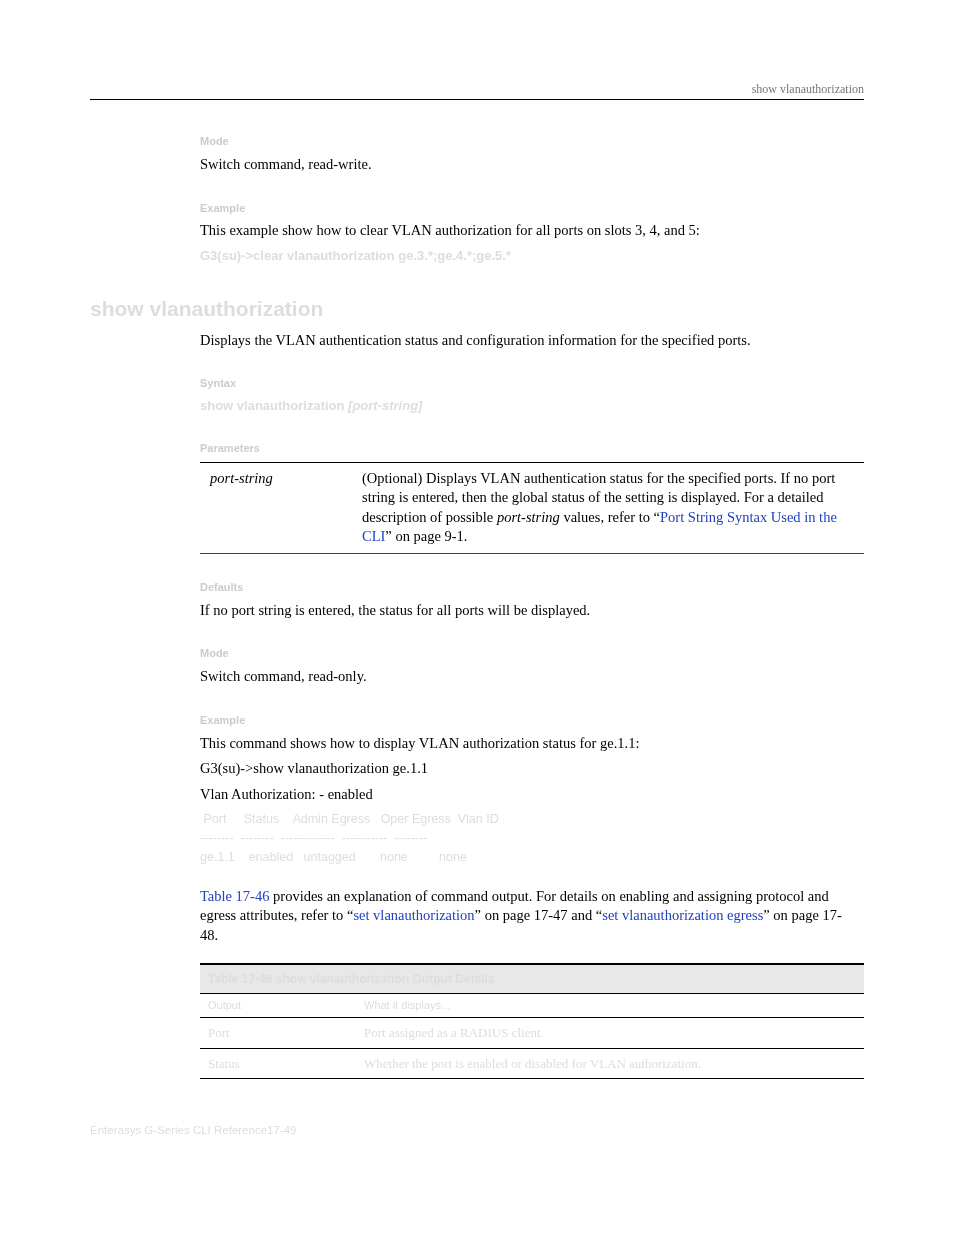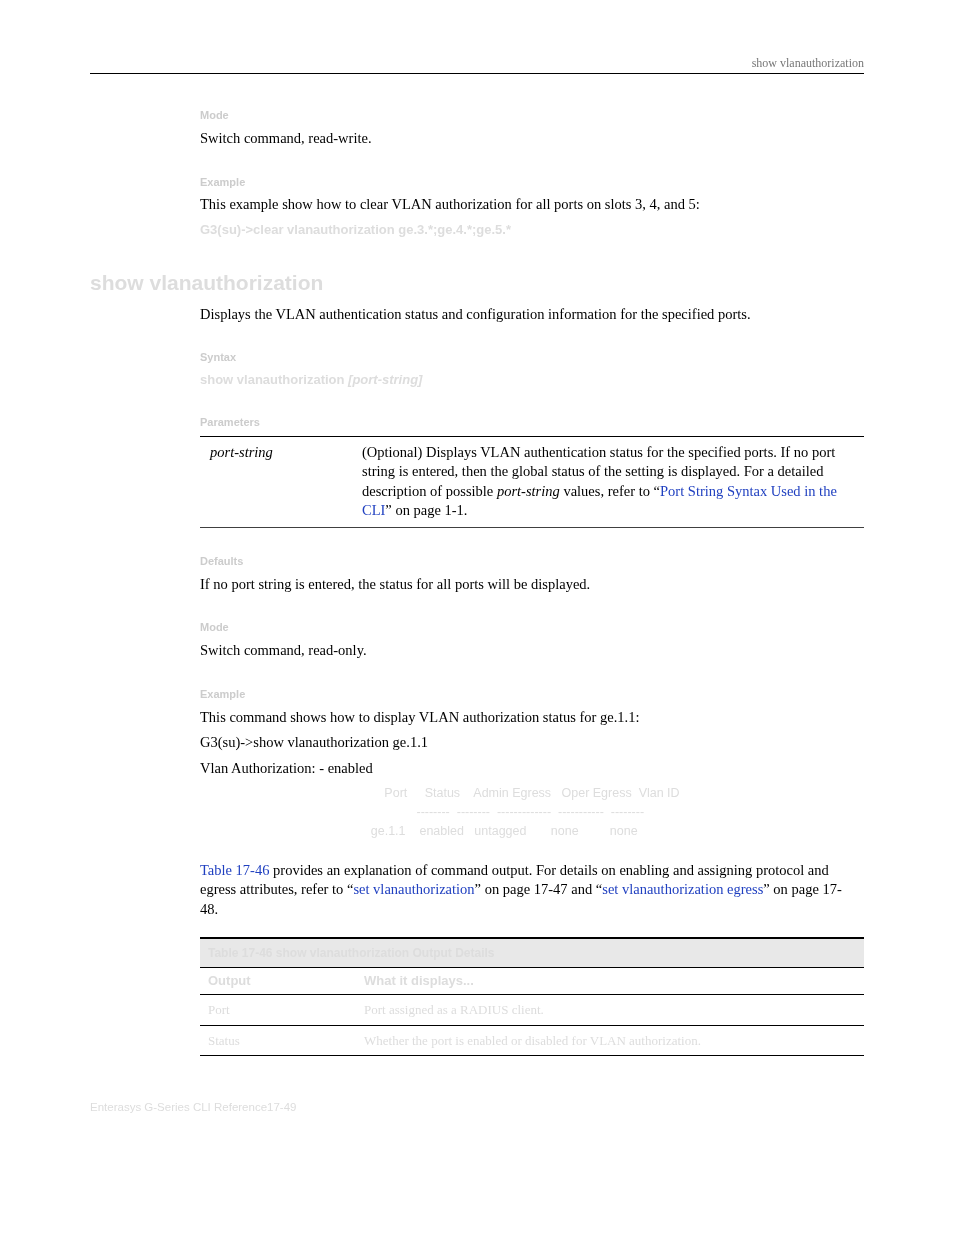"show vlanauthorization" .page { padding: 55px 90px 60px 90px -> 81px 90px 60px 90px }
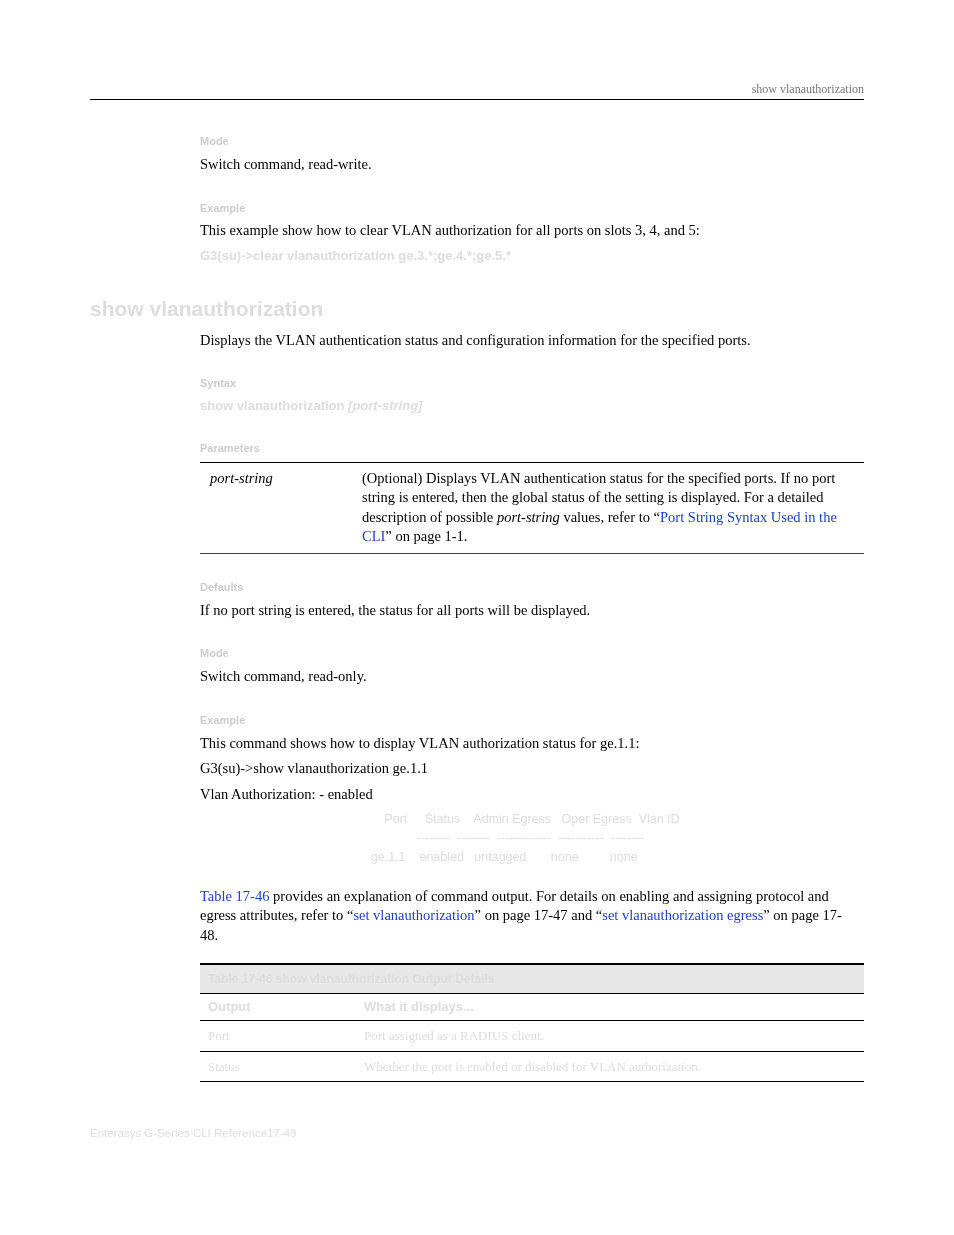"” on page 1-1." span { text: 1-1 -> 9-1 }
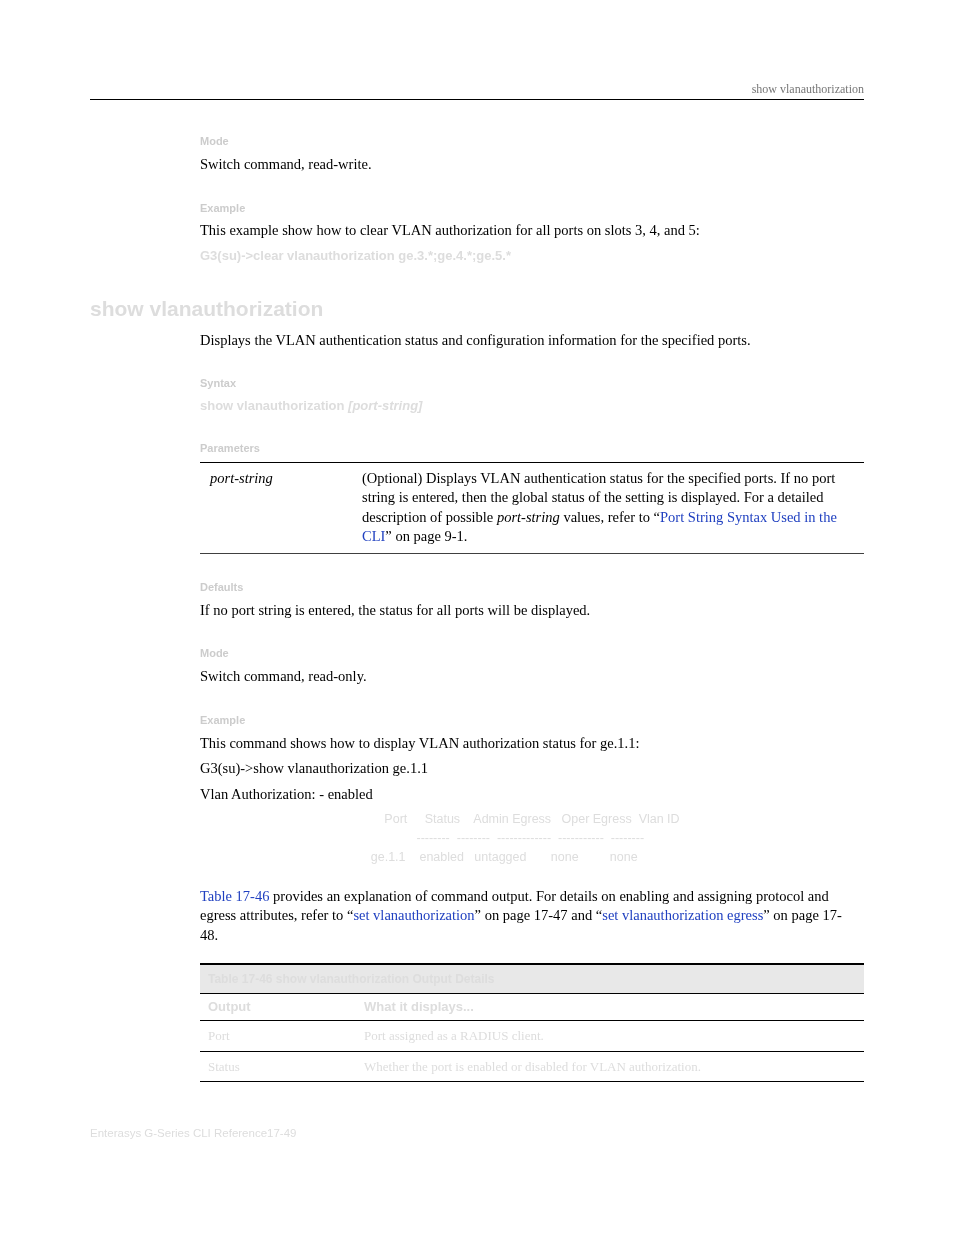"Port Status Admin Egress Oper" .mono-block { text-align: center -> none }
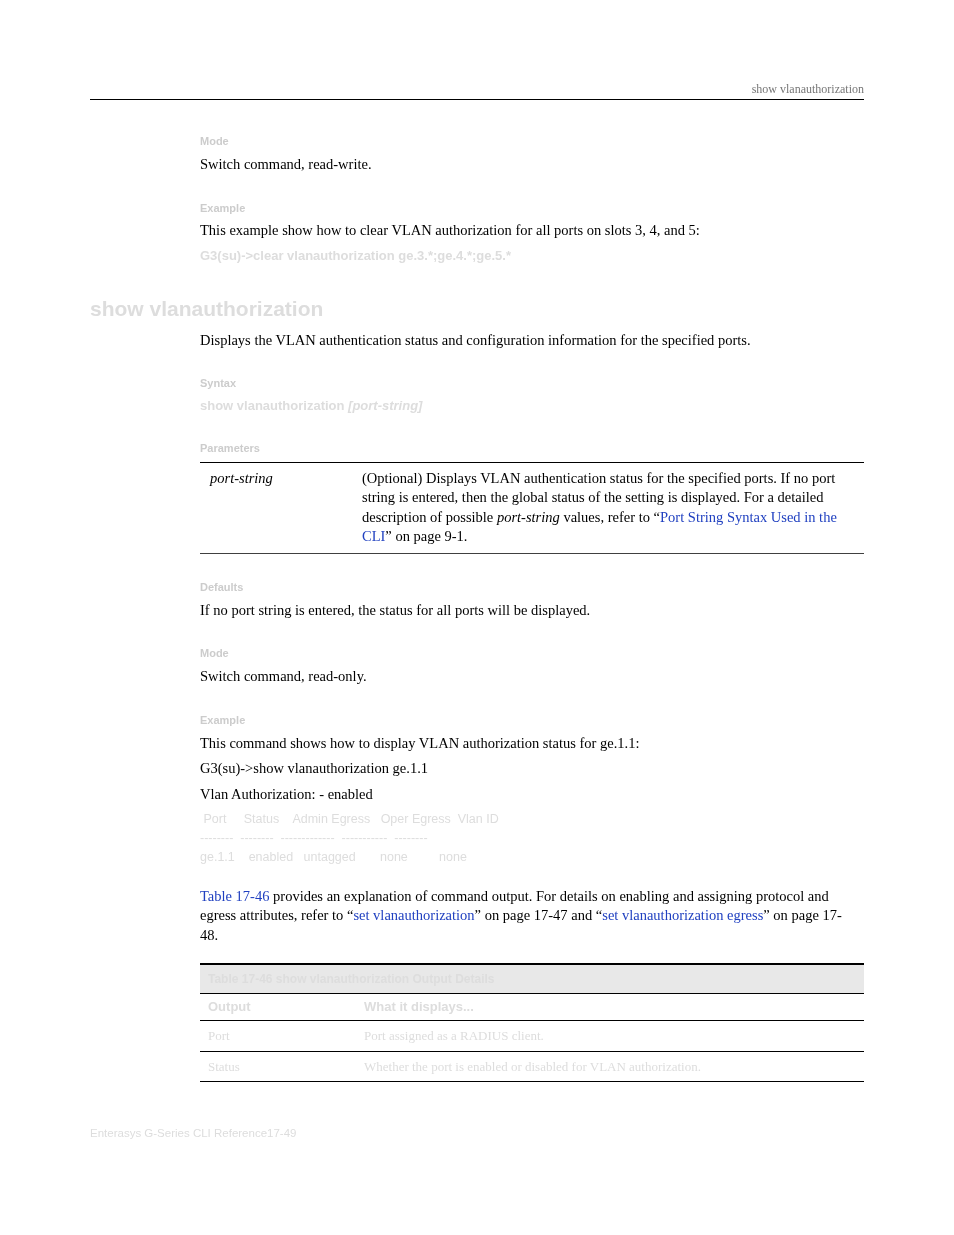"Output" table.out th.col { font-size: 13px -> 11px; font-weight: bold -> normal }
